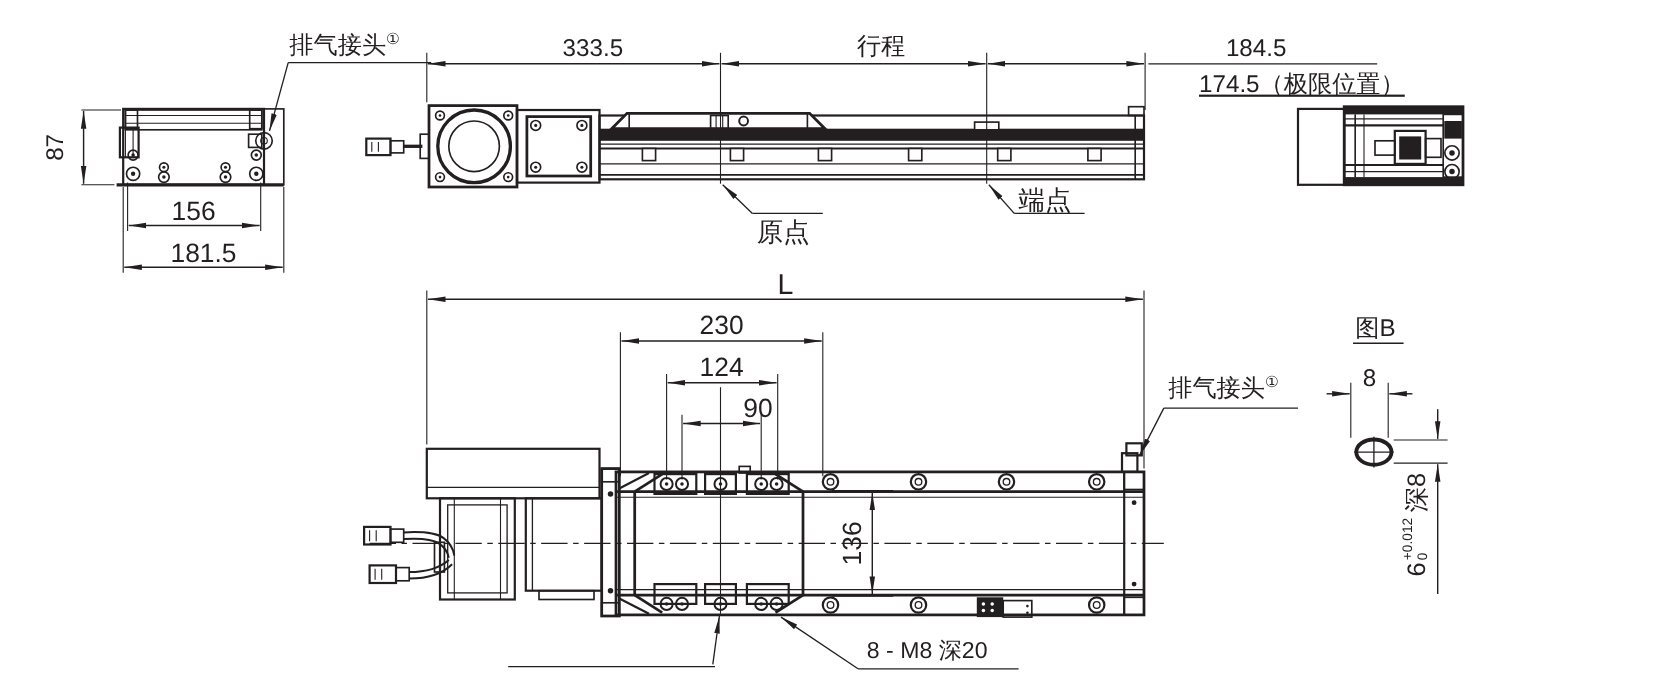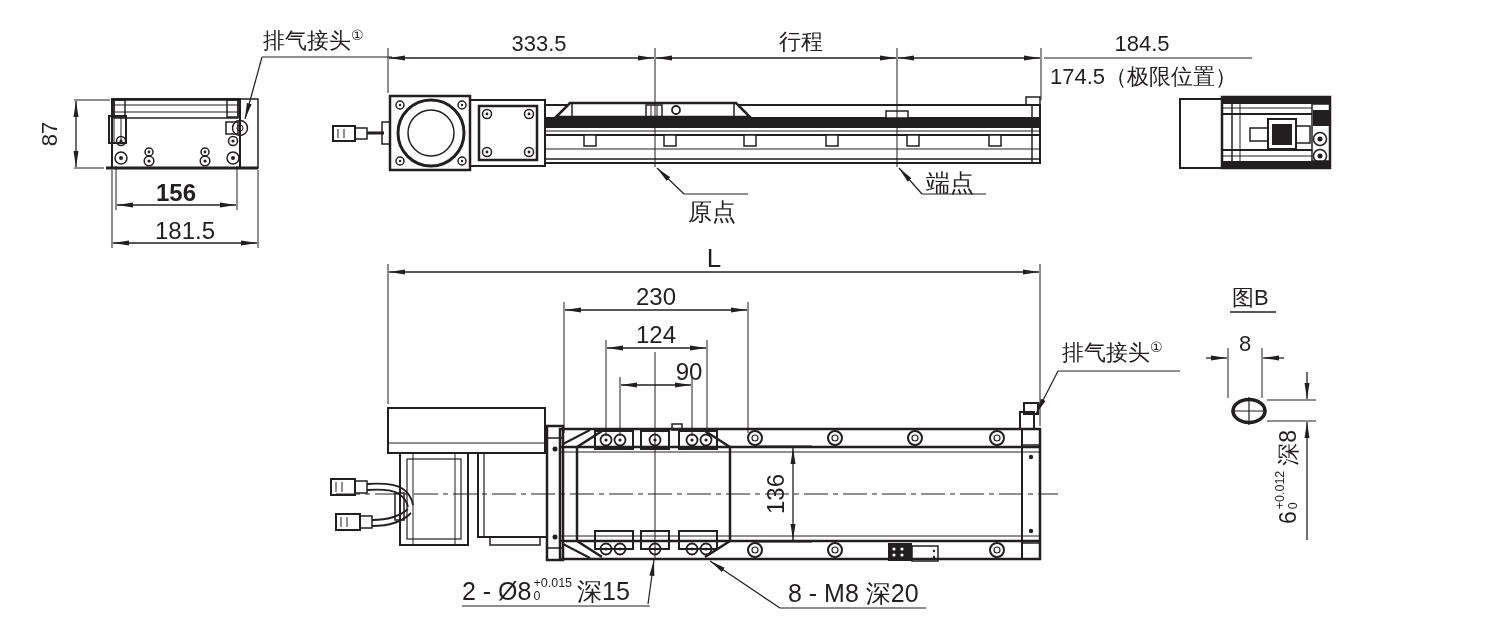"174.5（极限位置）" div.lbl { left: 1050px -> 1090px; text-decoration: none -> underline }
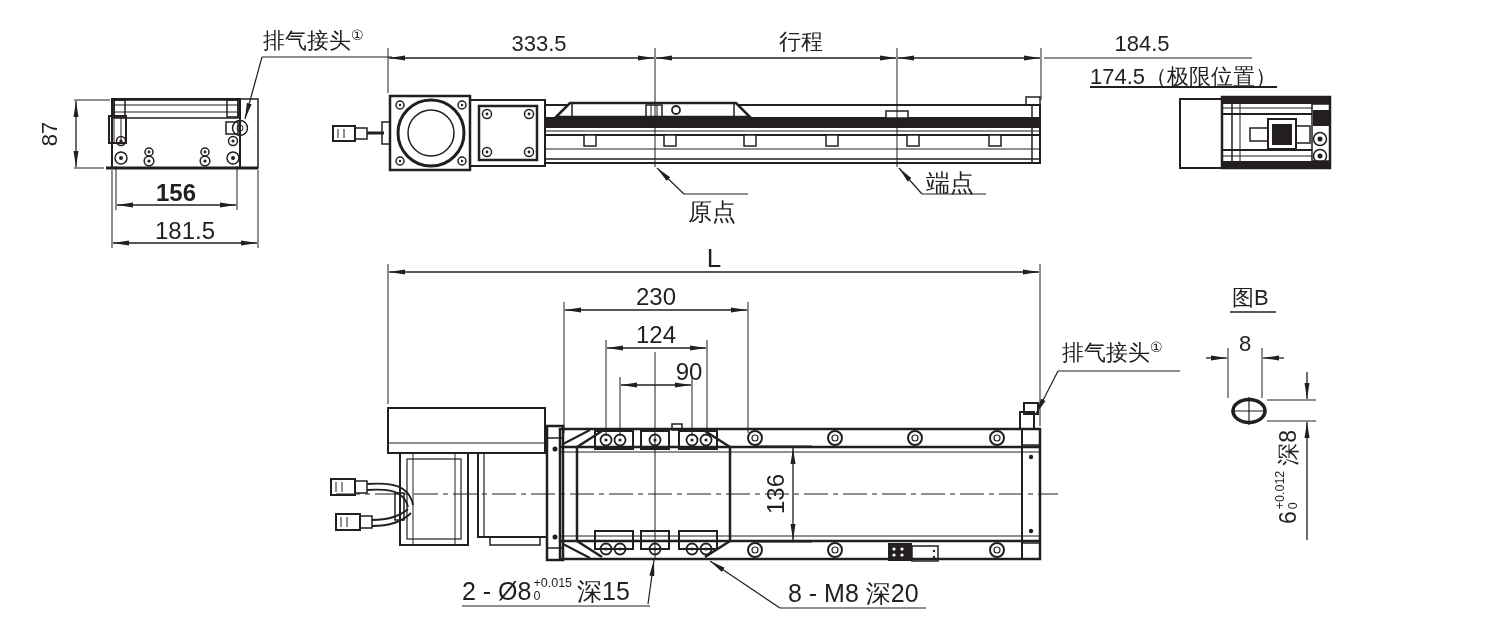"156" div.lbl { font-weight: bold -> none }
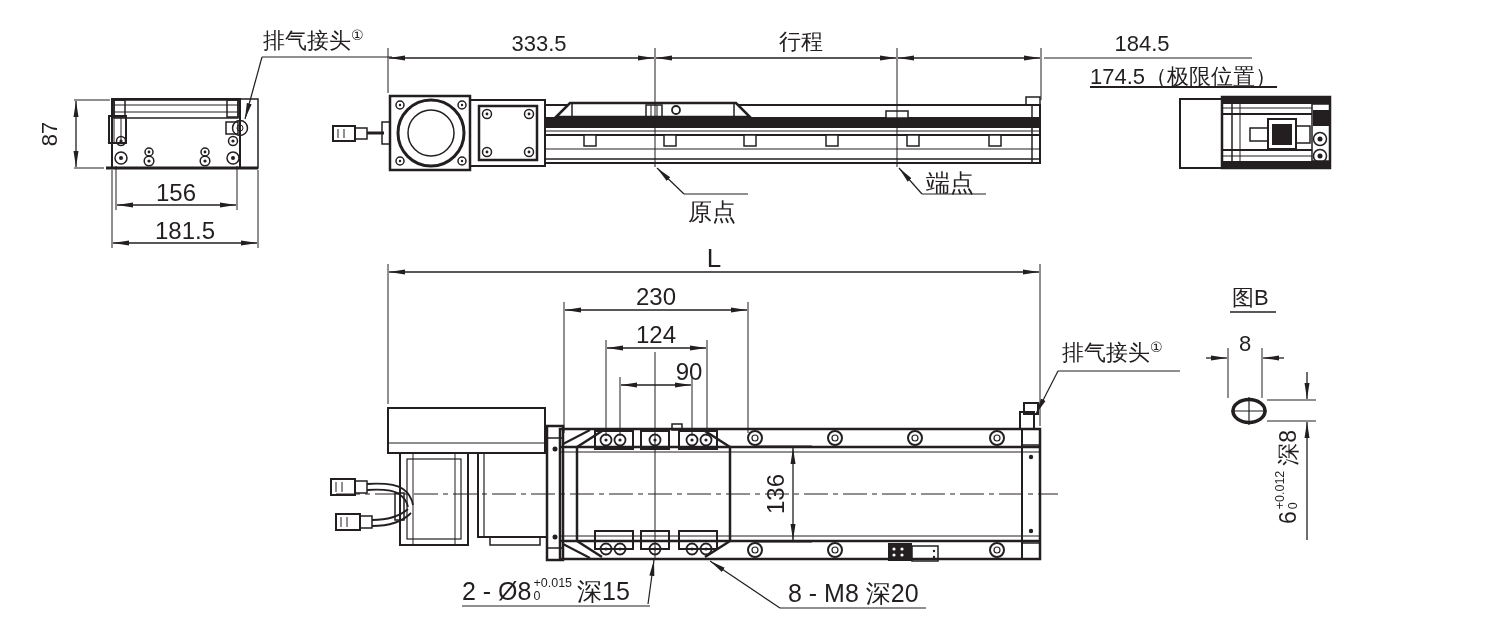"2 - Ø8" div.lbl { html: <div> <span>2 - Ø8</span> <span> <span>+0.015</span> <span>0</span> </span> <span>深15</span> </div> -> none }
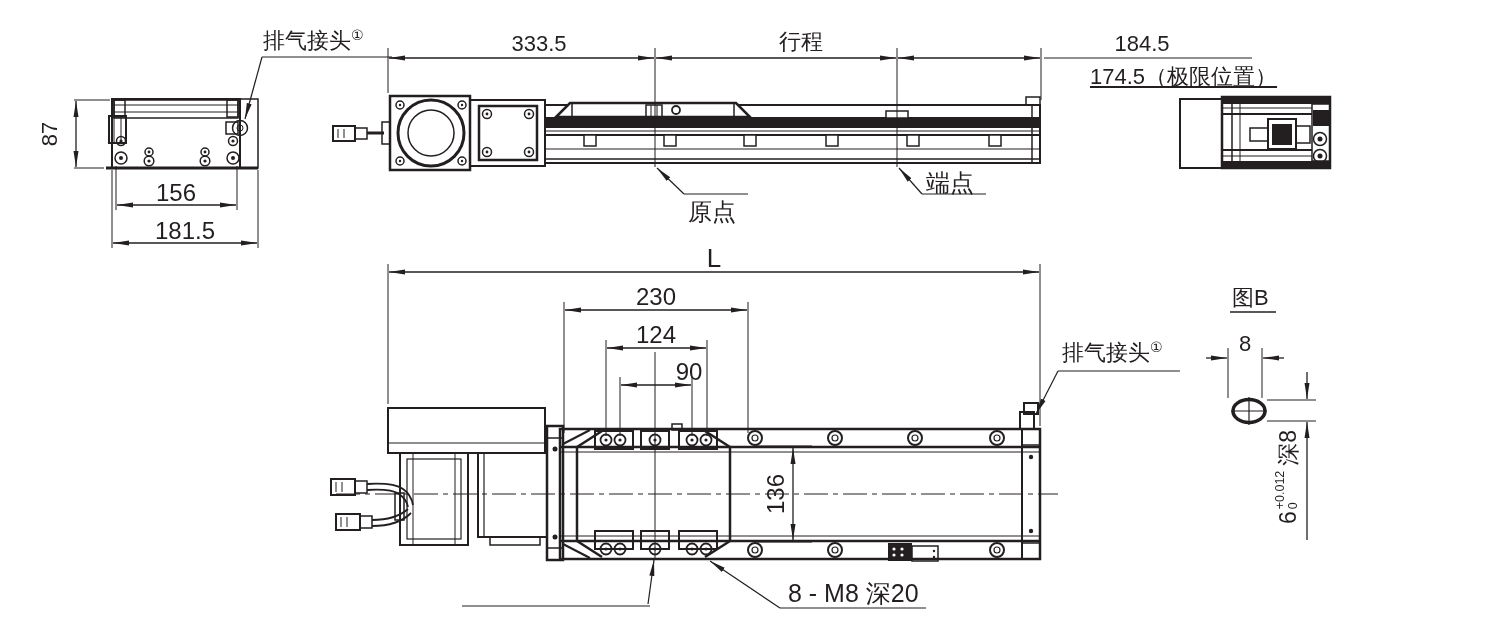"8 - M8 深20" div.lbl { font-size: 25px -> 21px }
